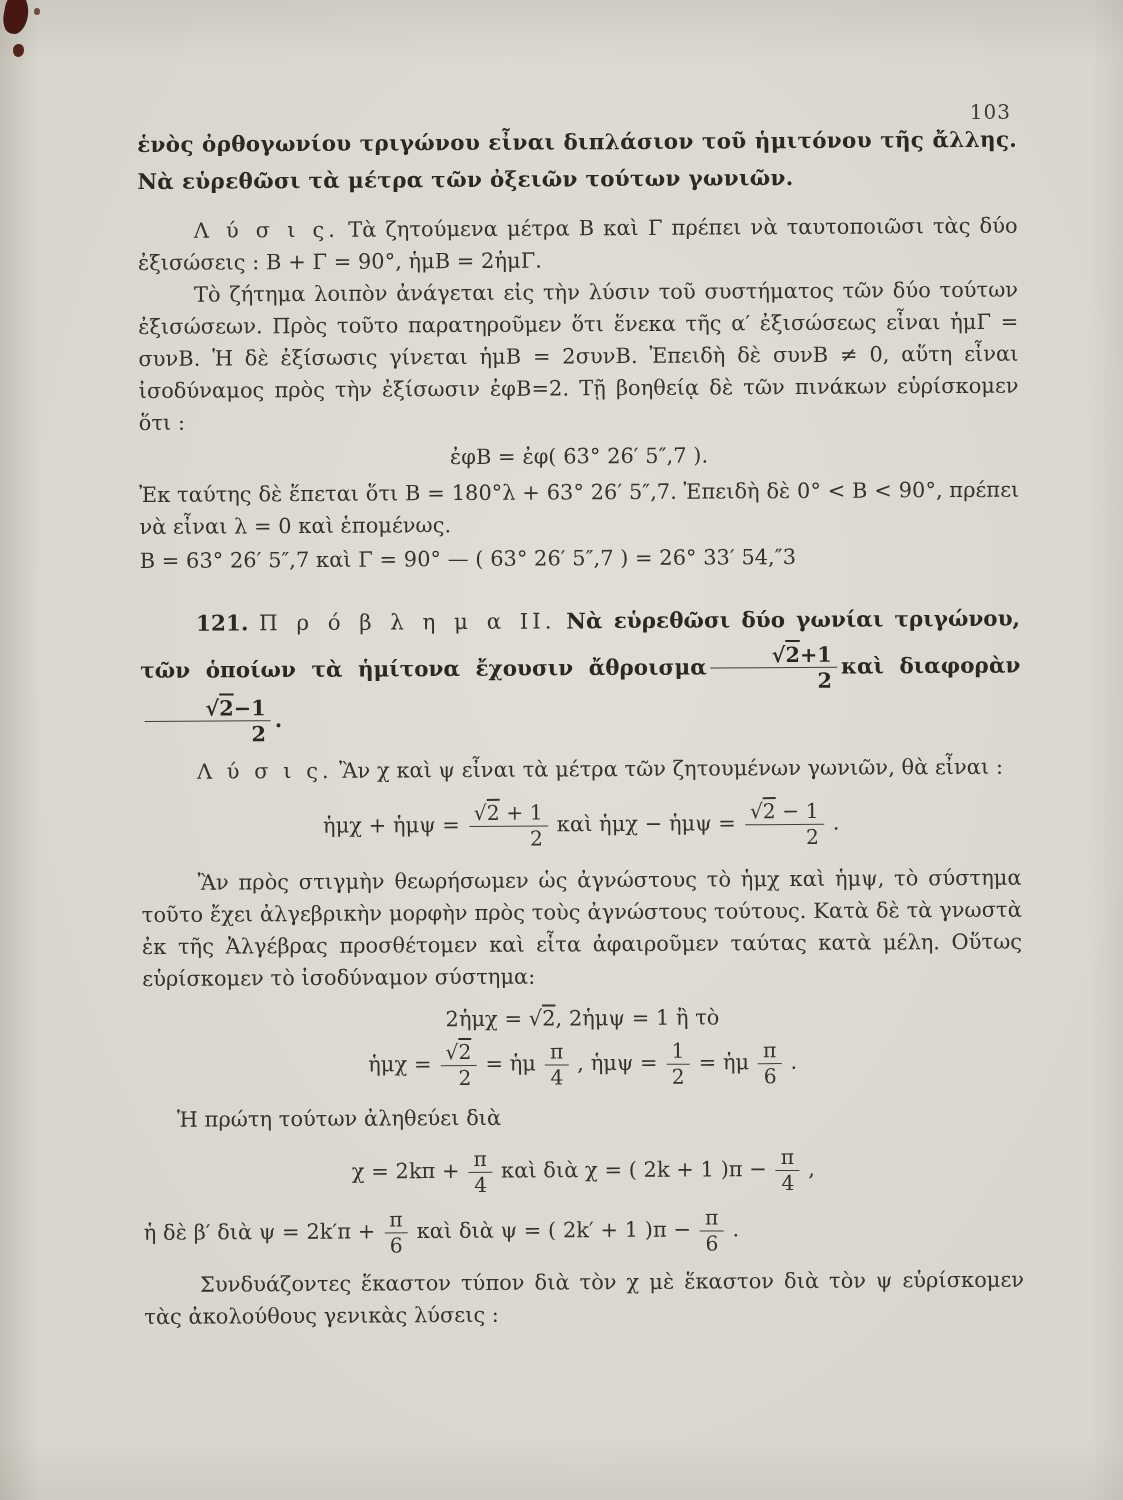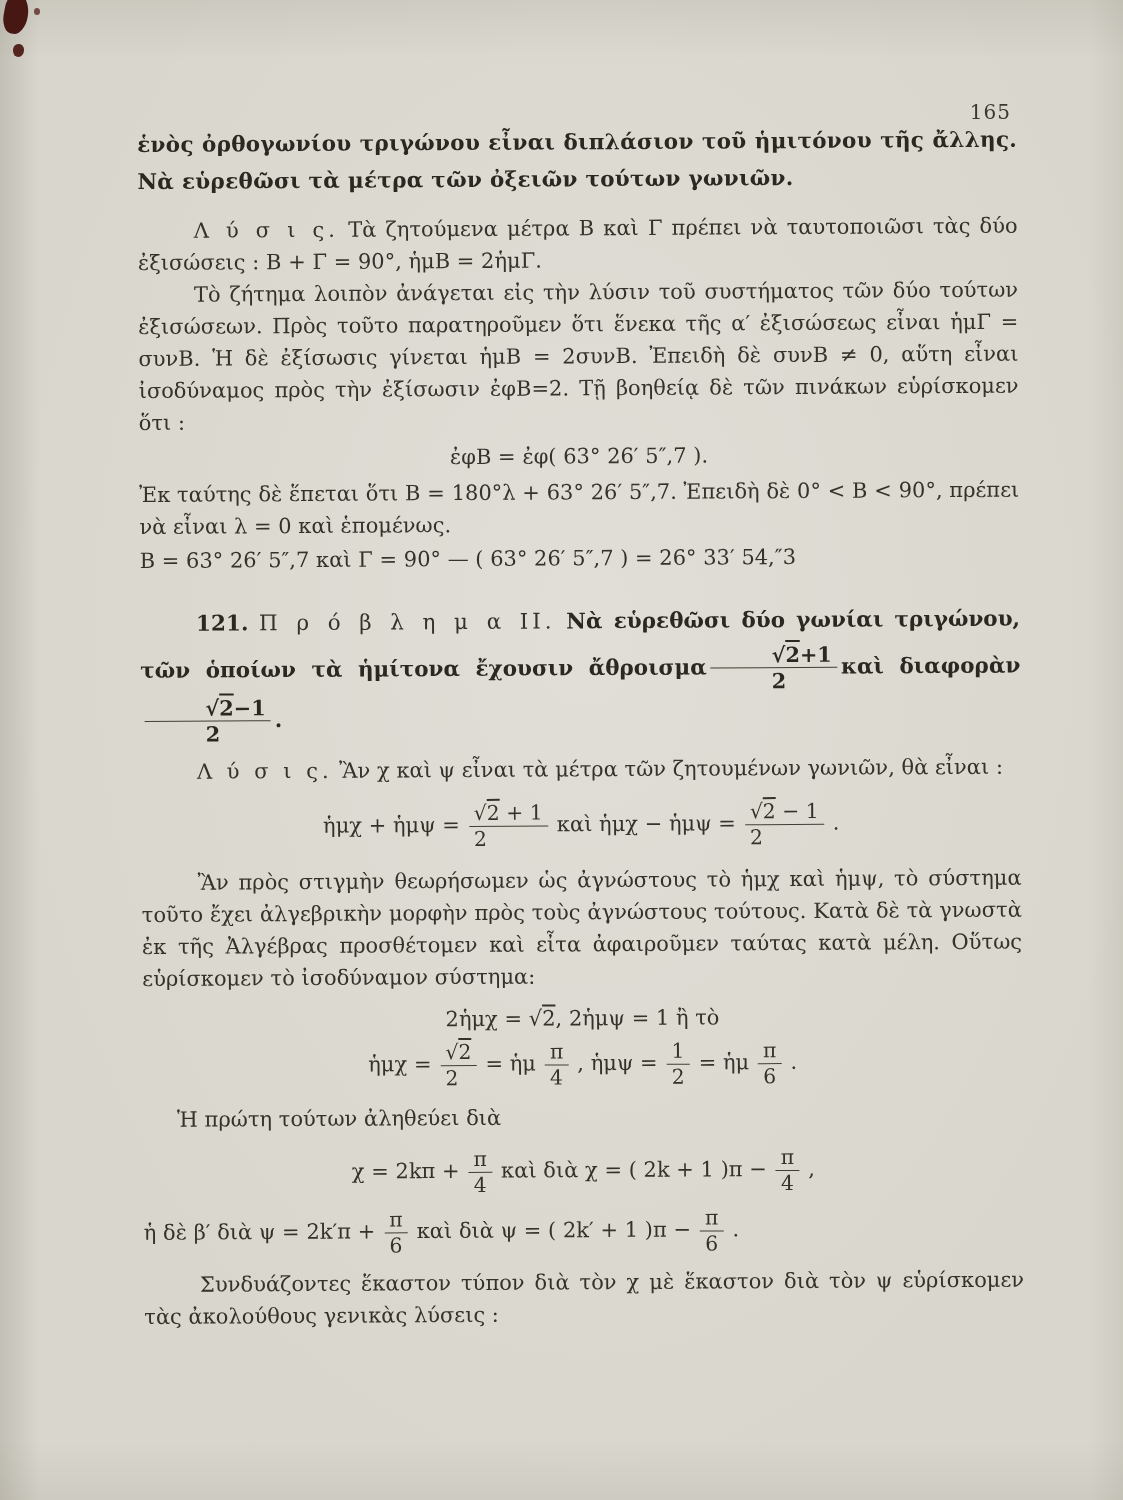"165" div.pagenum { text: 165 -> 103 }
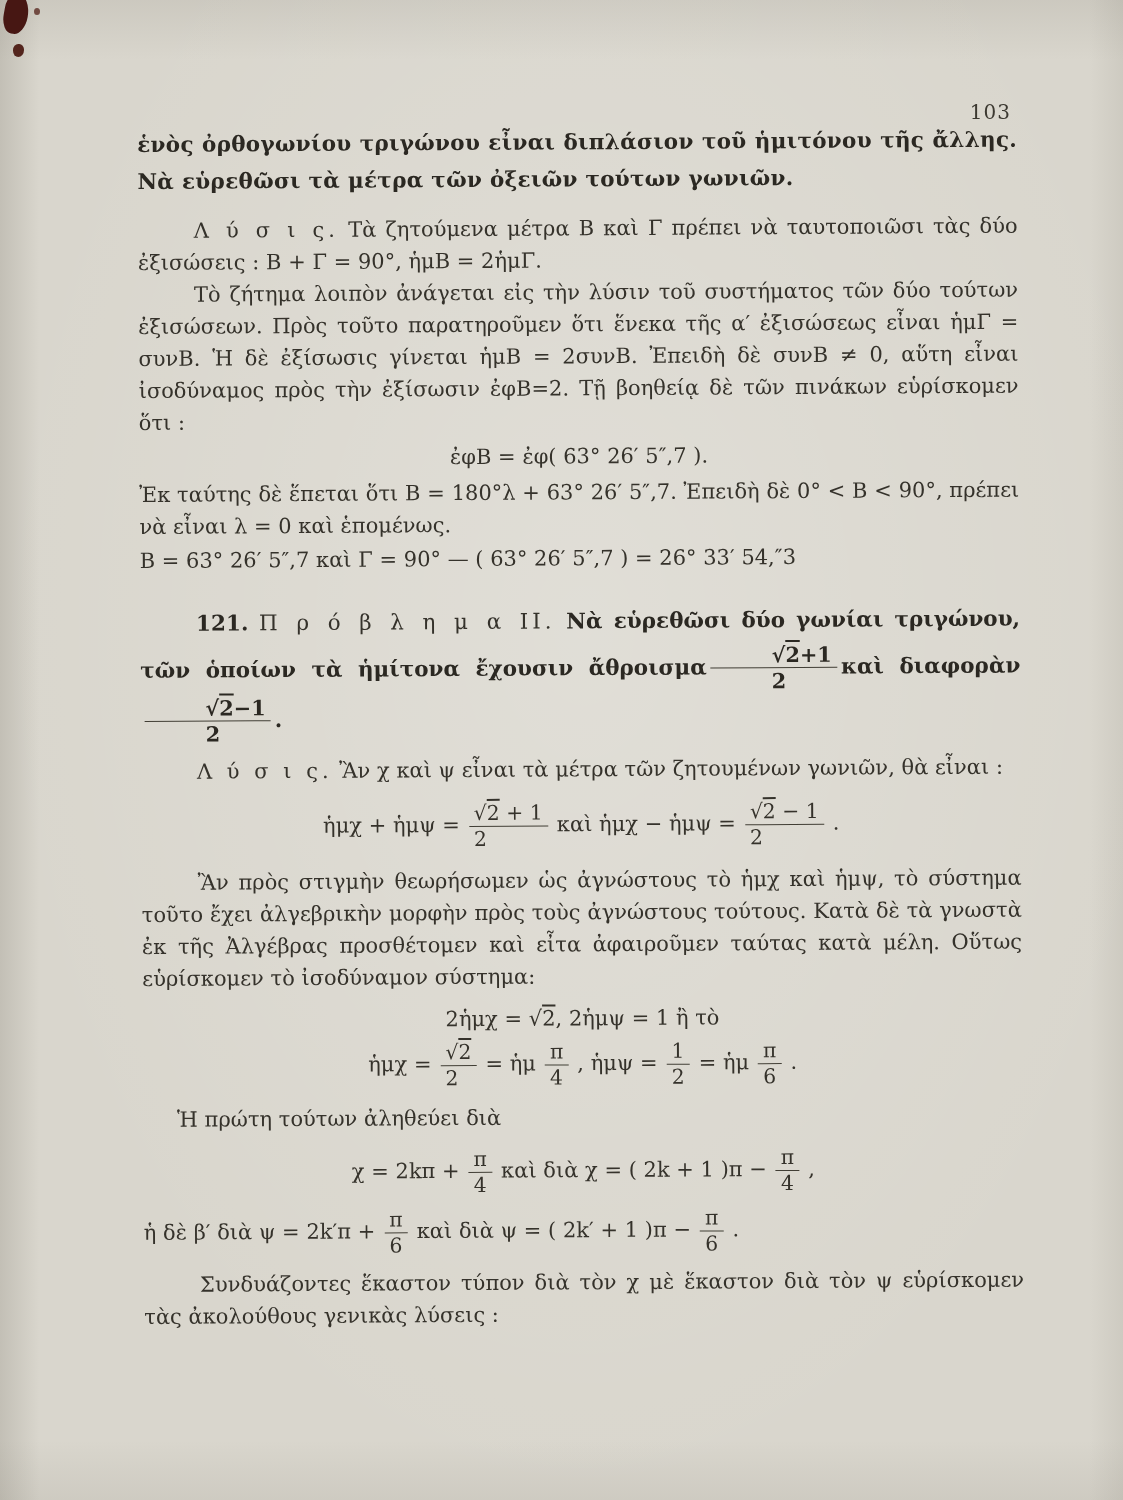"√2+1" .frac { text-align: left -> right }
